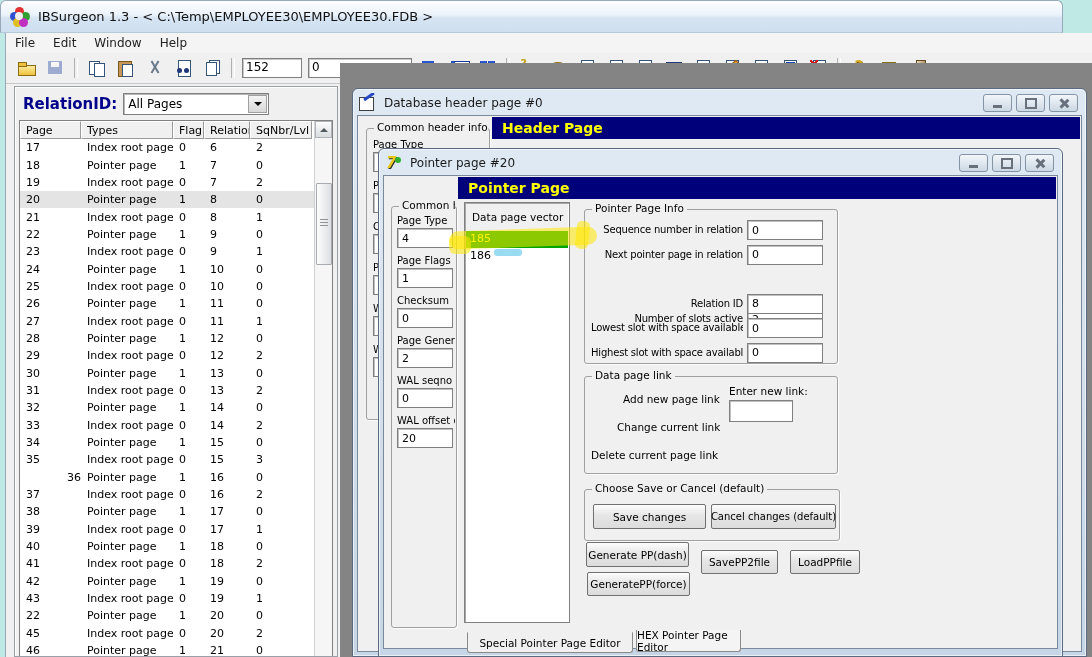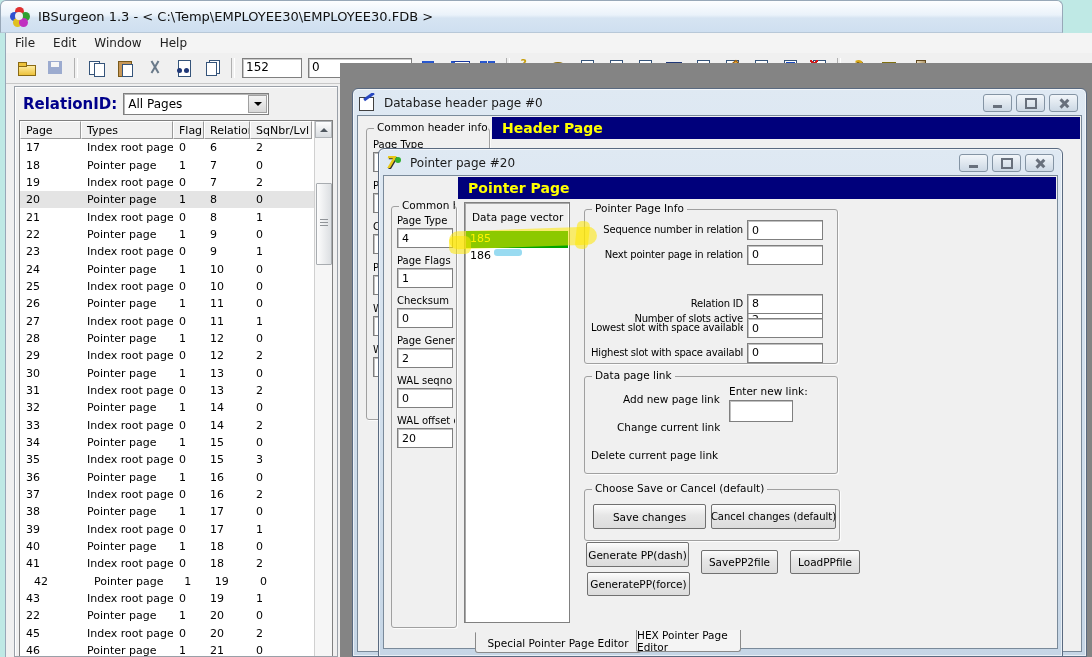"36" div.td { text-align: none -> right }
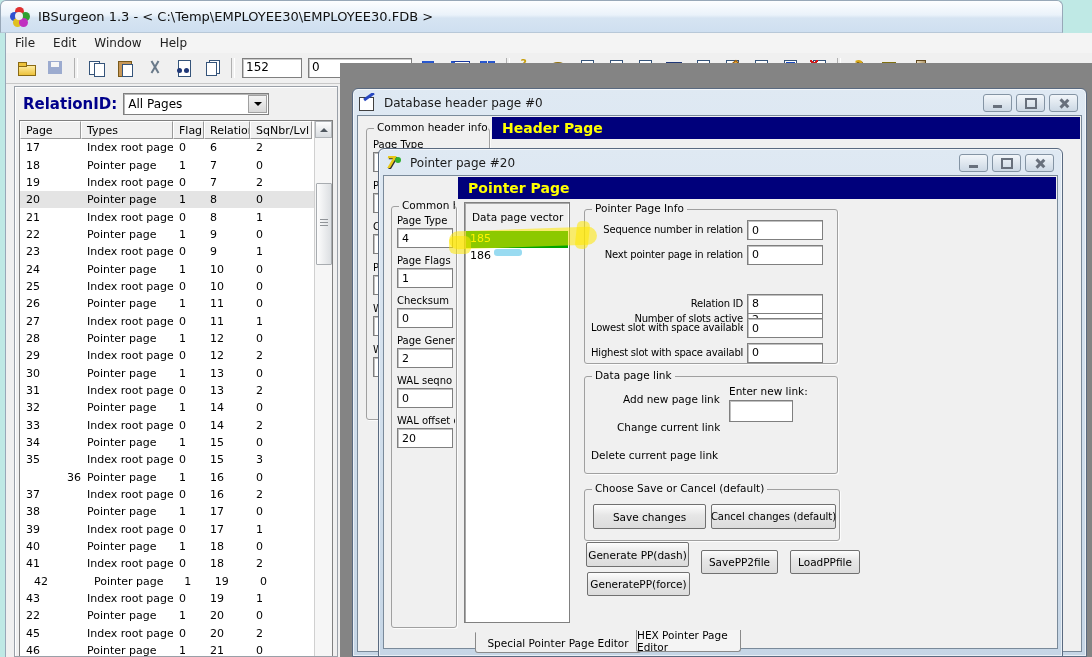"42" div.td { margin-left: 8px -> none }
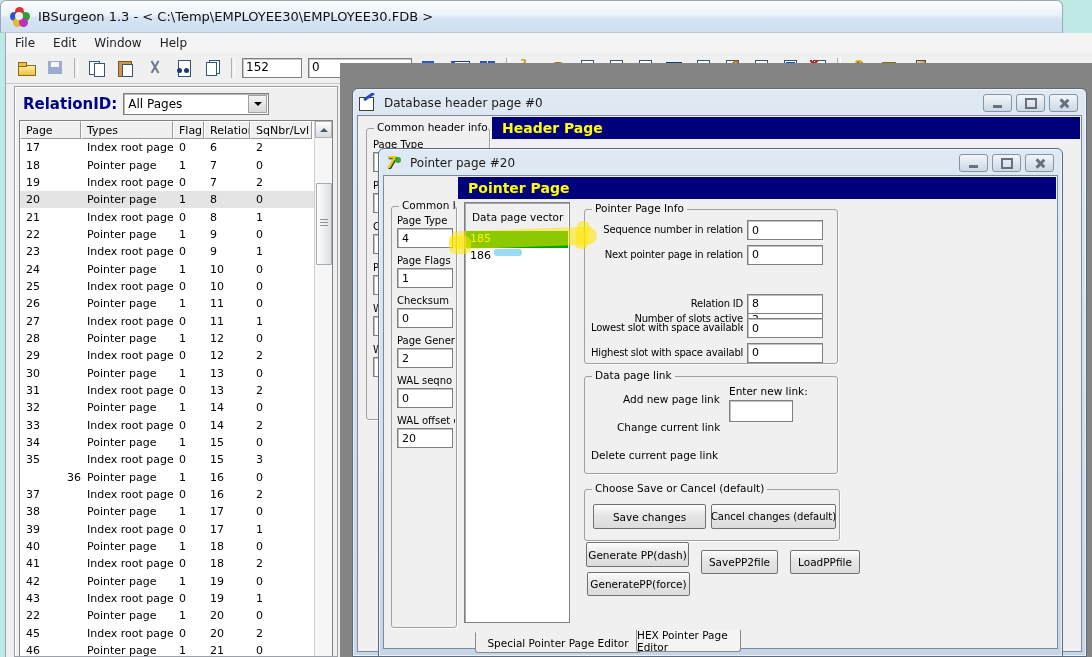"Special Pointer Page Editor" div.tab { margin-left: 8px -> none }
